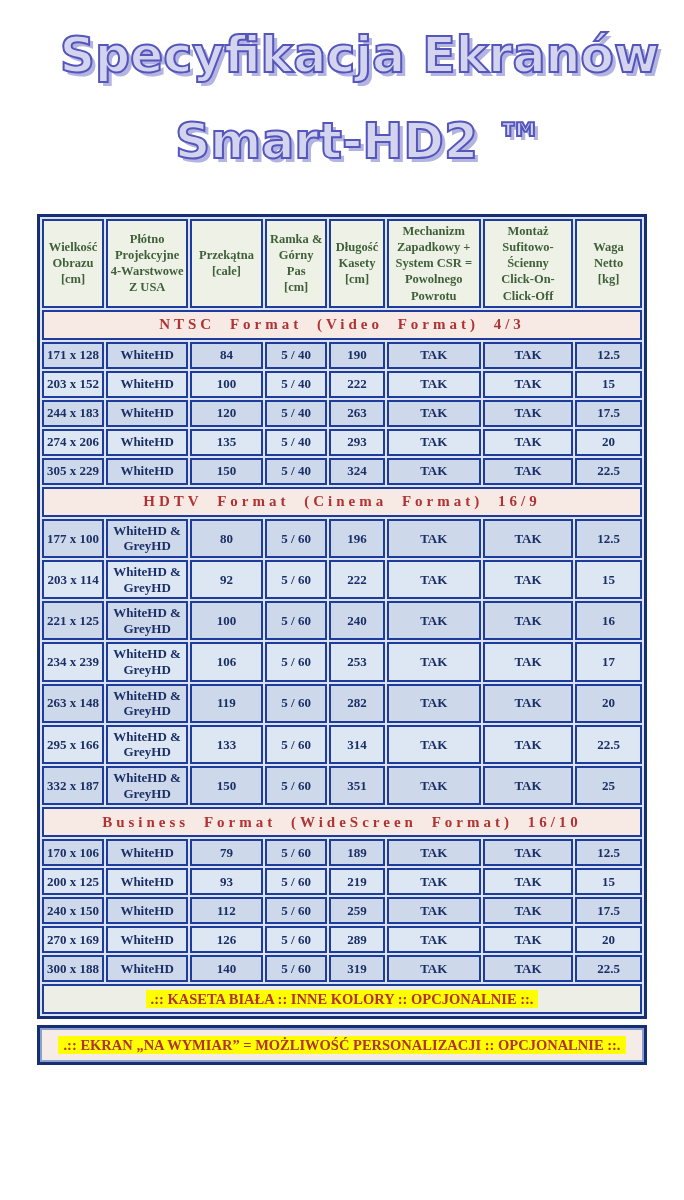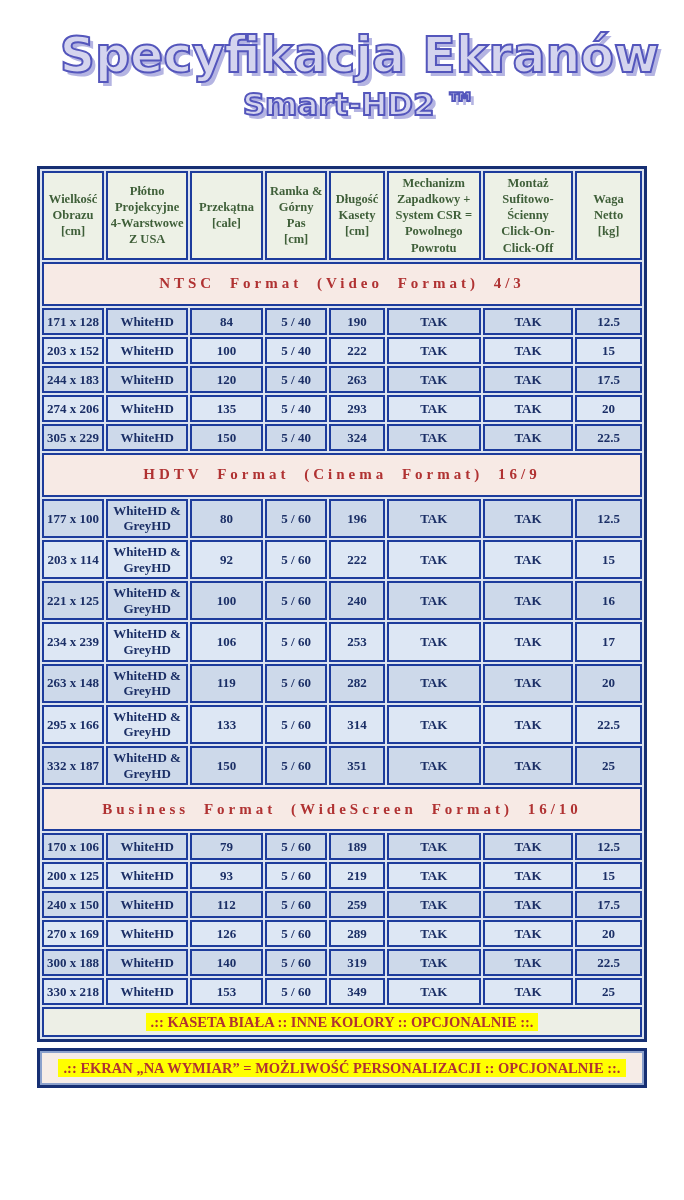"Smart-HD2 ™" .title-line2 { font-size: 31px -> 49px; margin-top: 0 -> 26px }
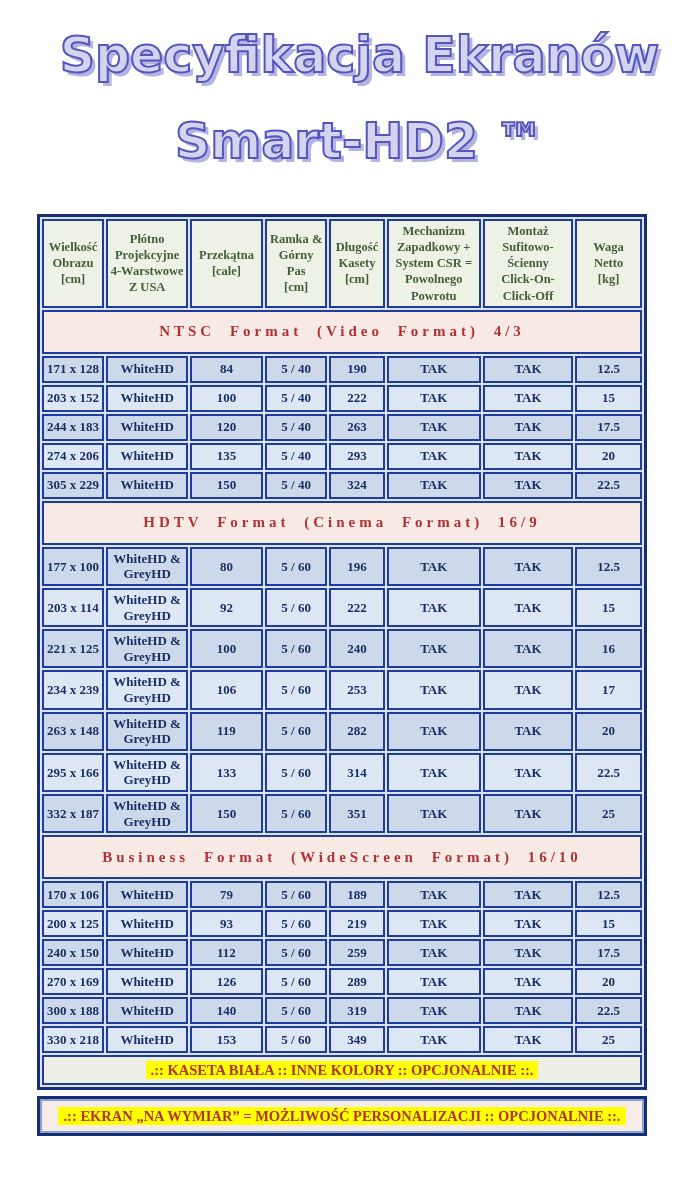"NTSC Format (Video Format) 4/3" td.band { height: 44px -> 30px }
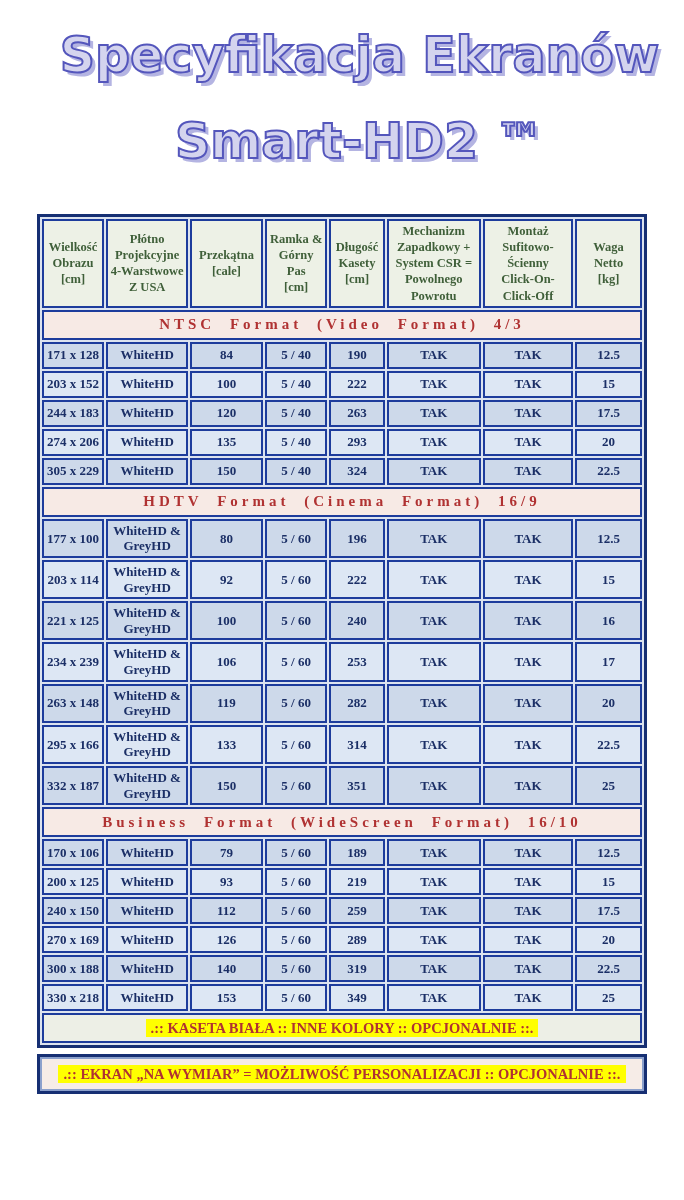"330 x 218" tr.shade-light { html: <tr> <td>330 x 218</td> <td>WhiteHD</td> <td>153</td> <td>5 / 60</td> <td>349</td> <td>TAK</td> <td>TAK</td> <td>25</td> </tr> -> none }
